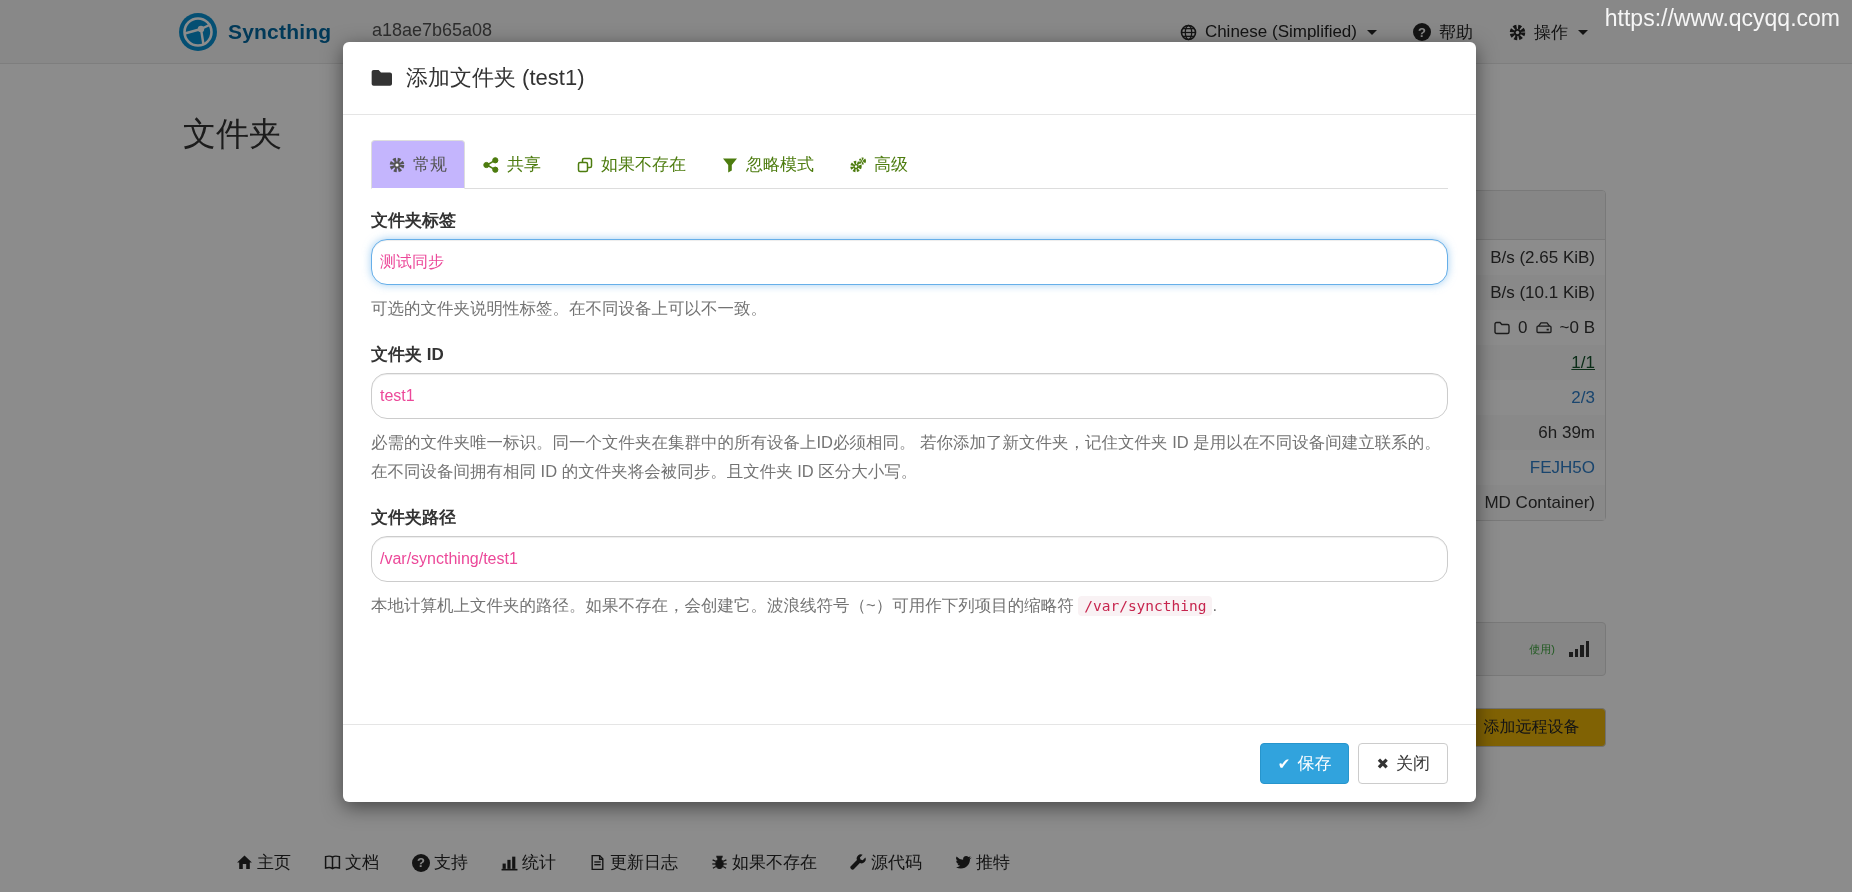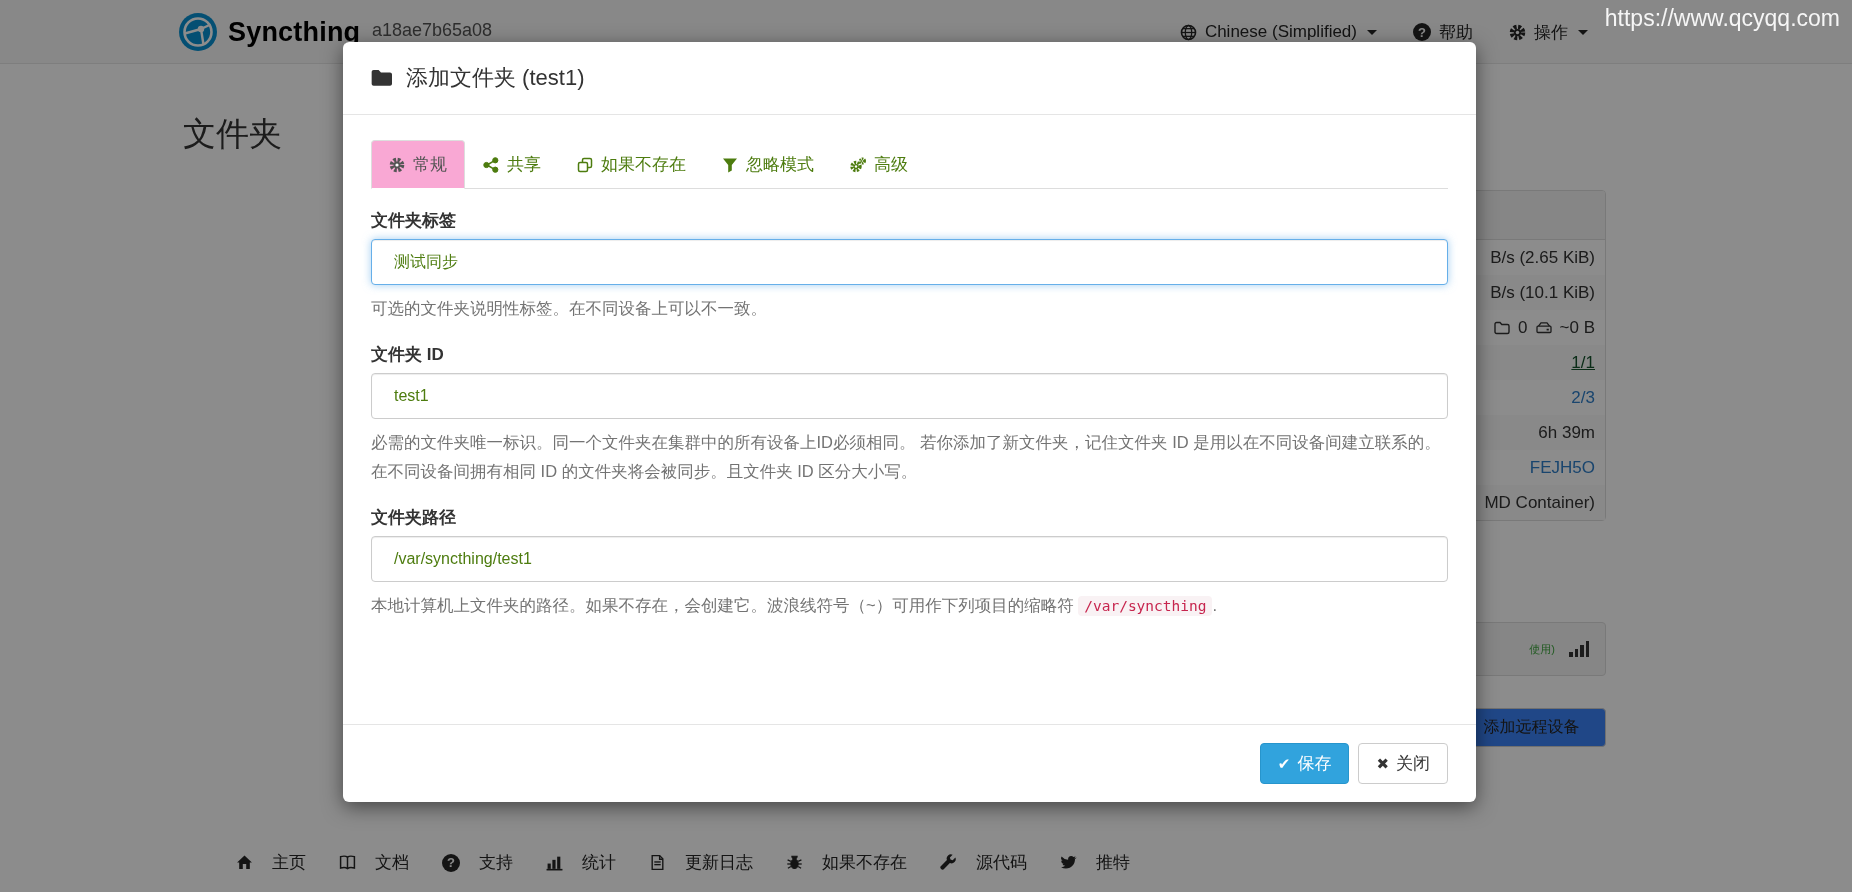"Syncthing" .brand-text { color: #000000 -> #0369a1; font-size: 27px -> 21px }
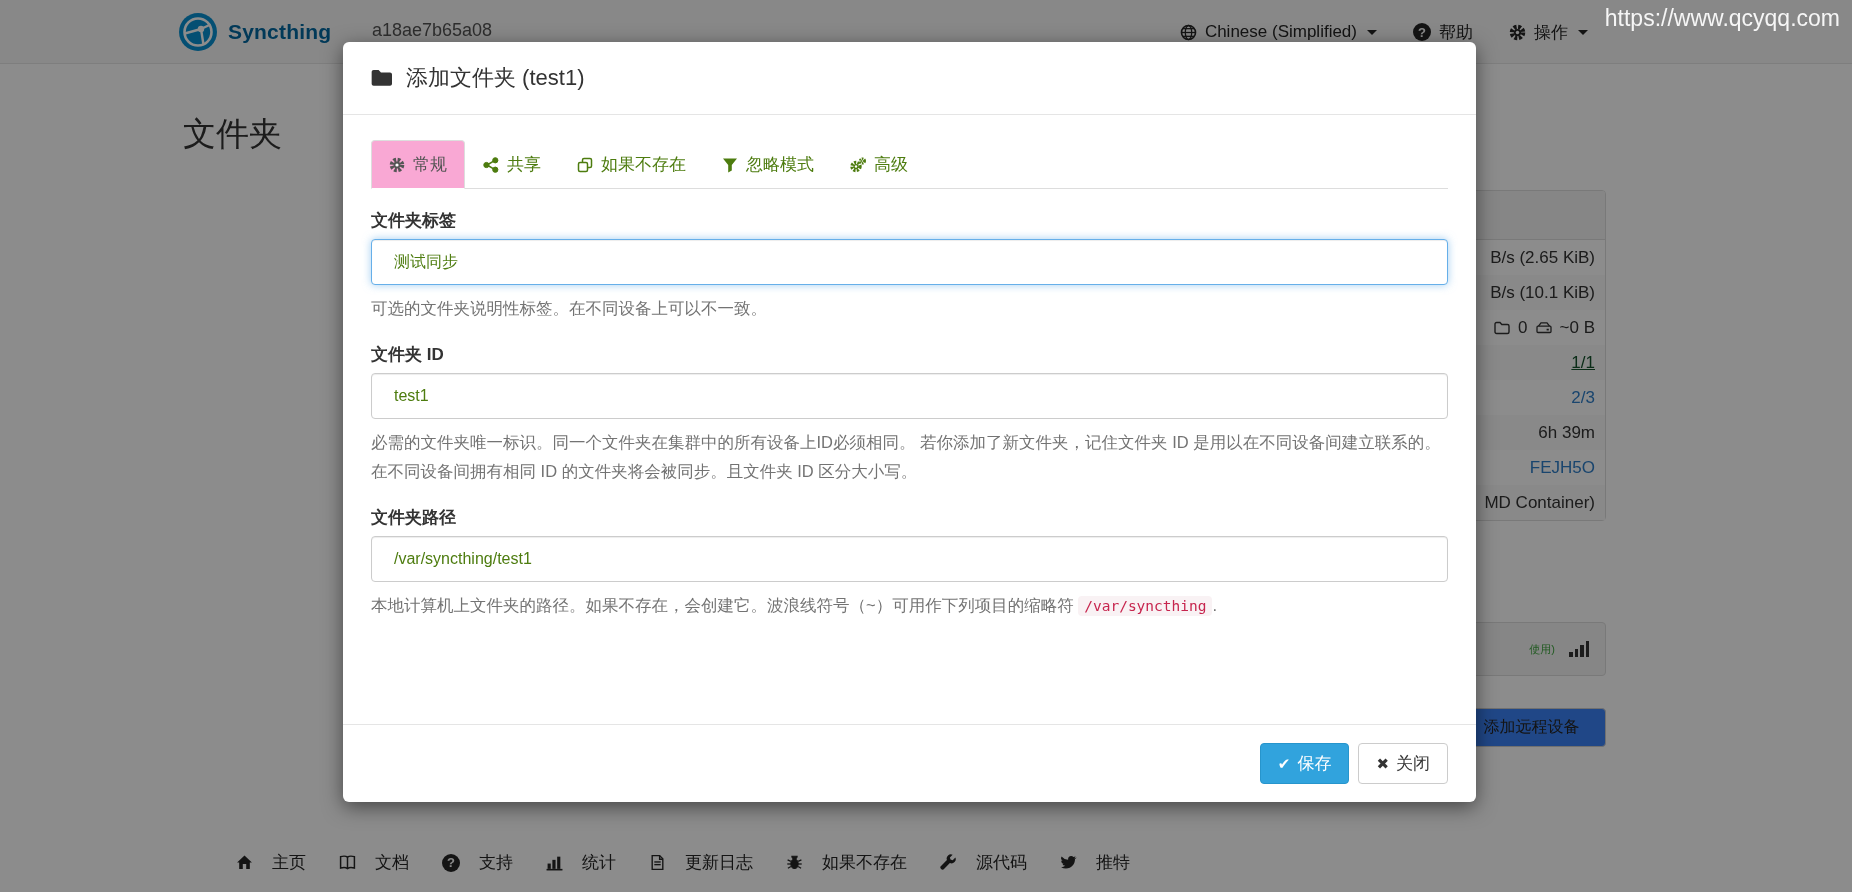"常规" .tab.active { background: #f9a8d4 -> #c4b5fd }
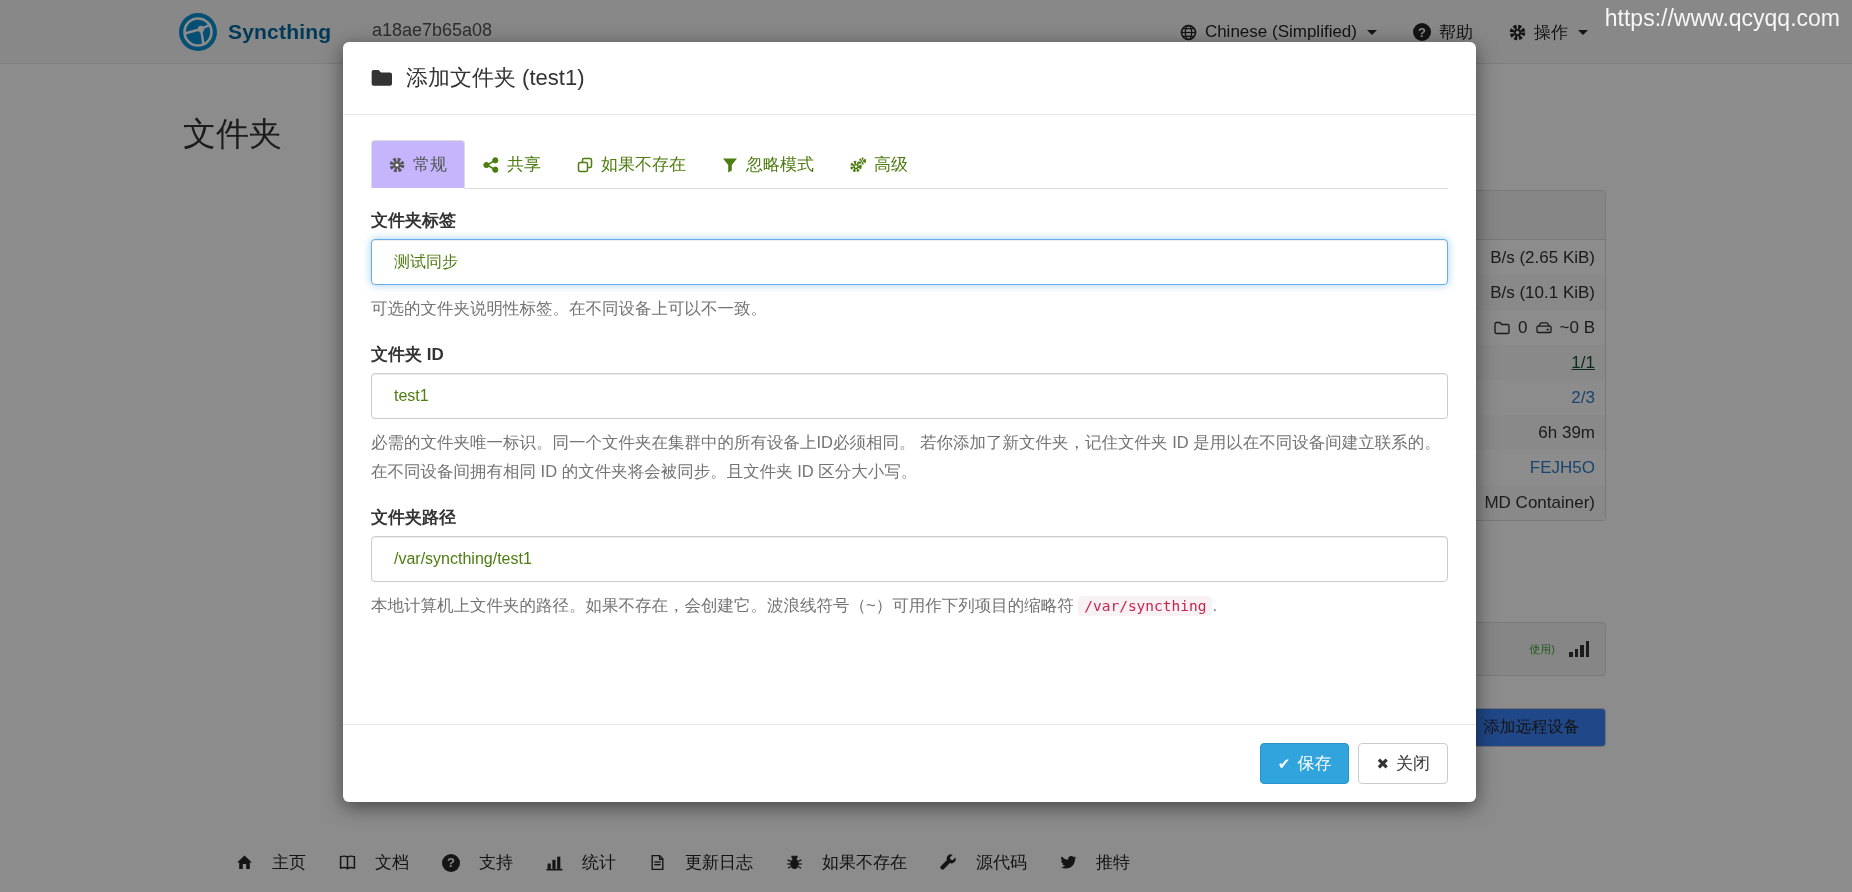"测试同步" .text-input { border-radius: 4px -> 16px; color: #4d7c0f -> #ec4899; padding: 0 22px -> 0 8px }
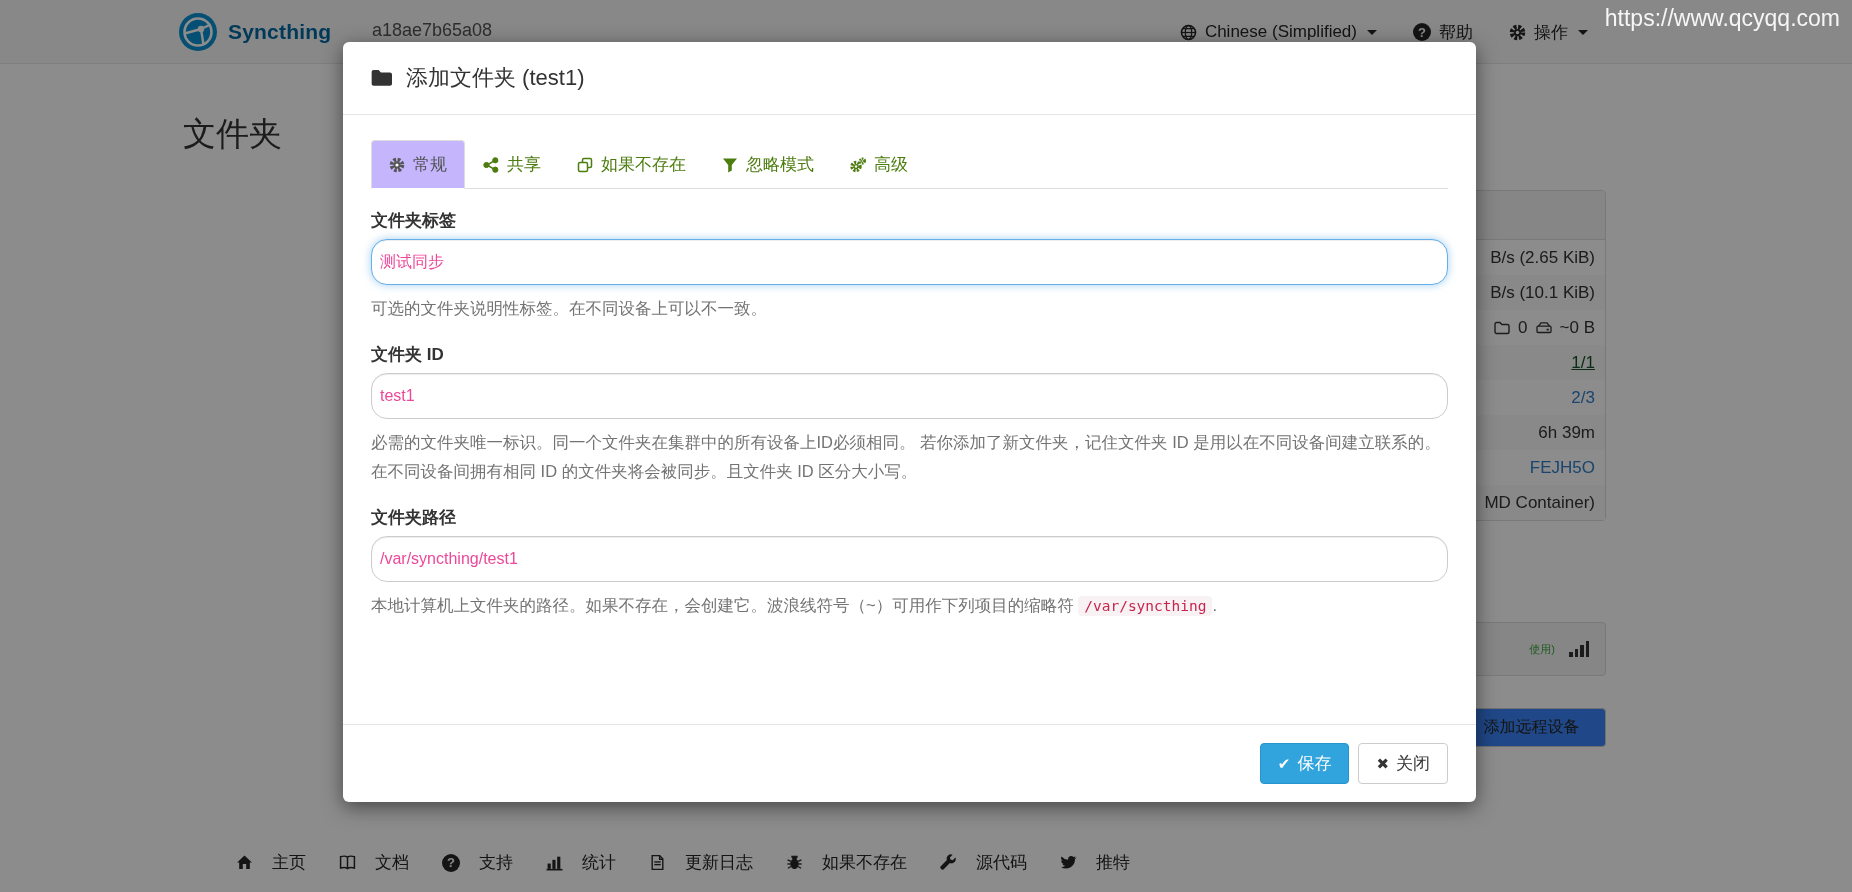"添加远程设备" .add-device-btn { background: #3b82f6 -> #eab308 }
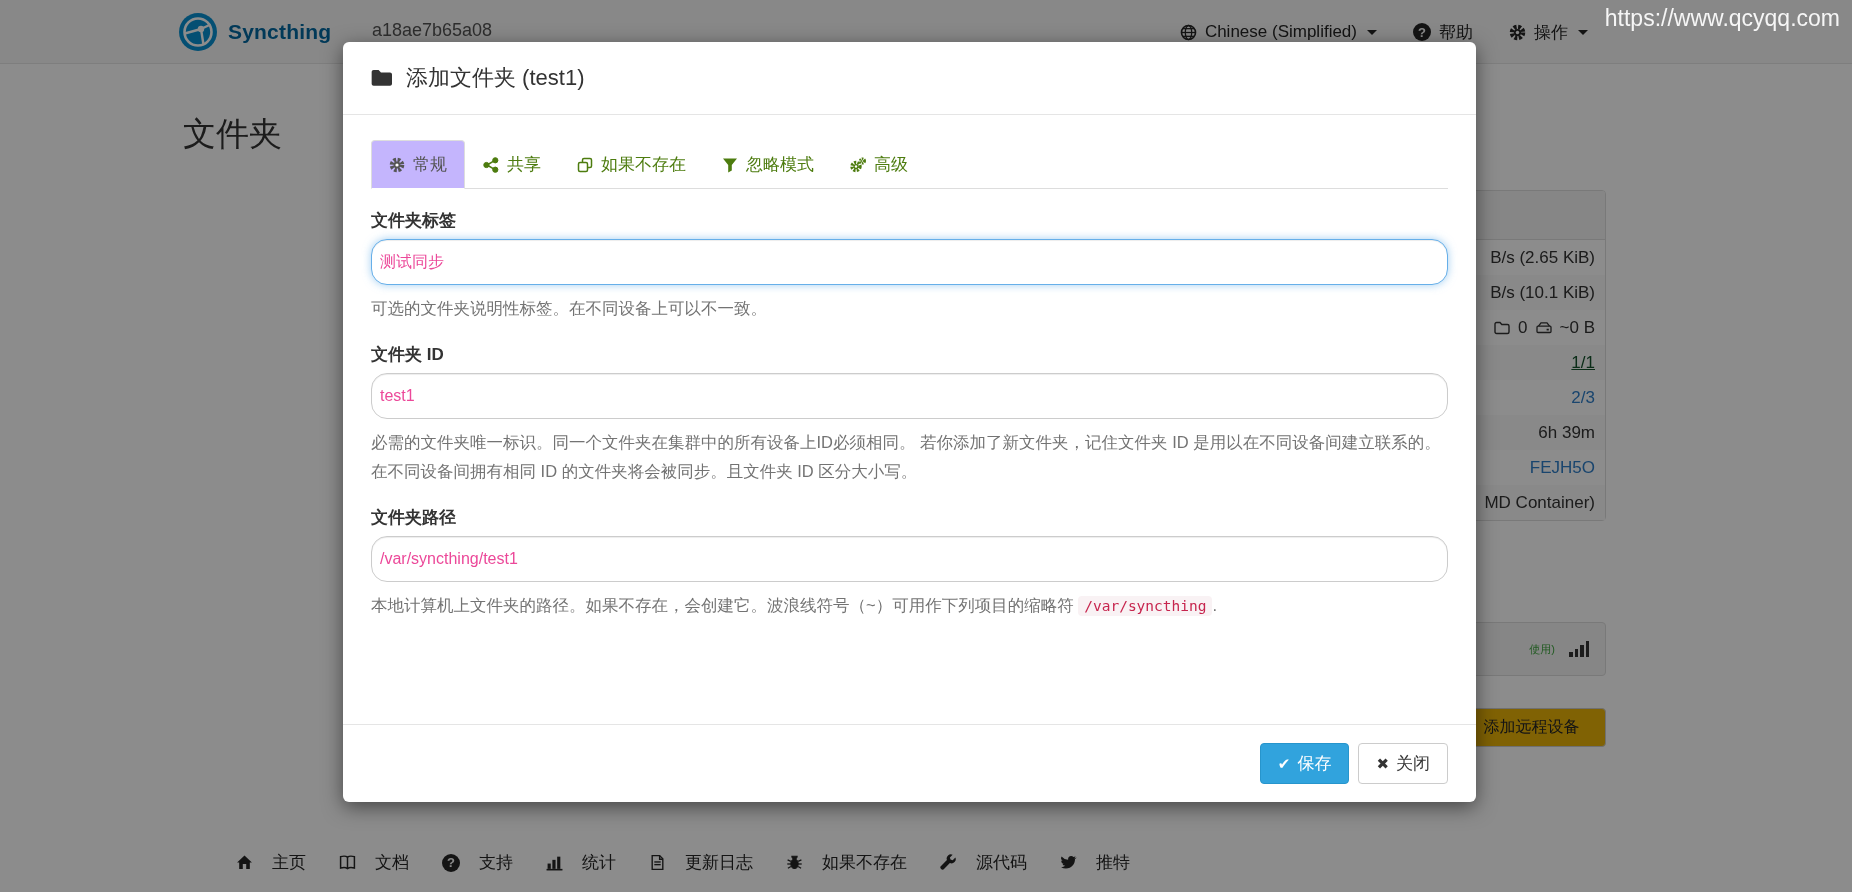"主页" .footer-link { gap: 19px -> 4px }
